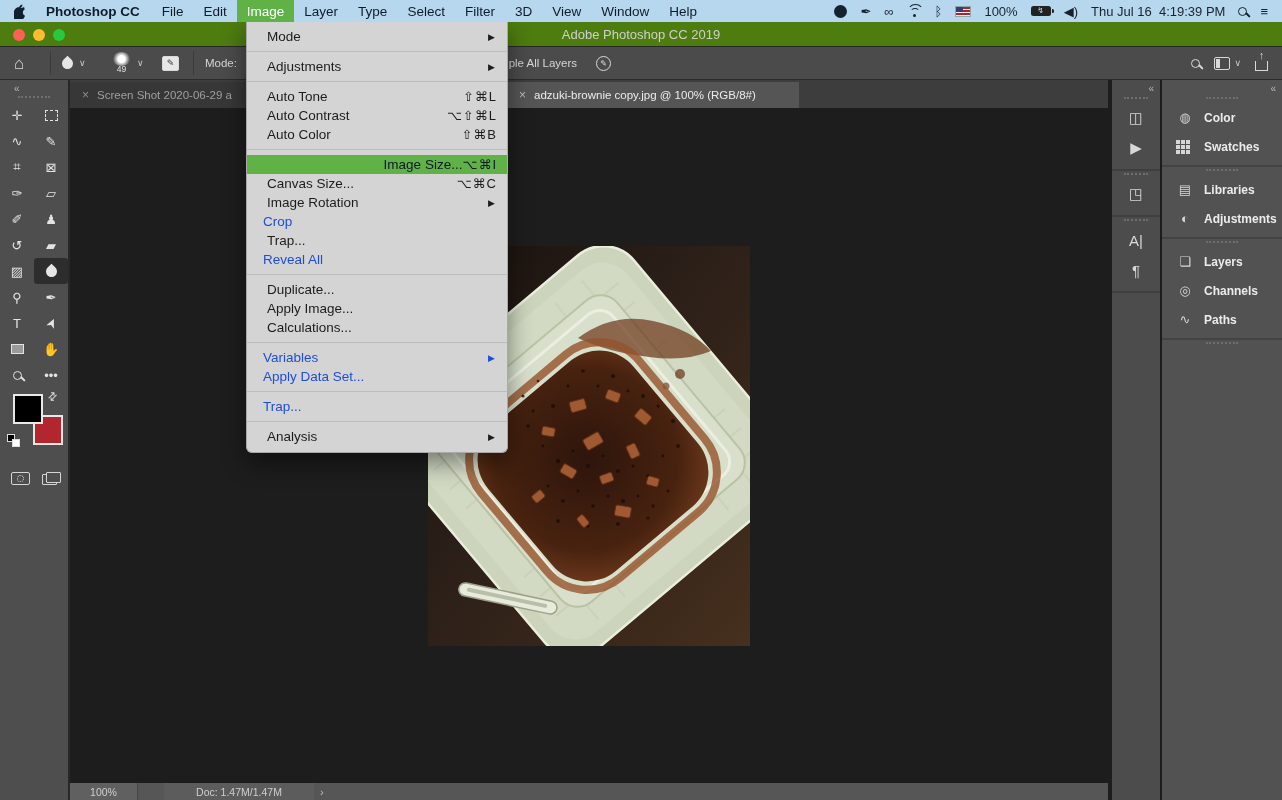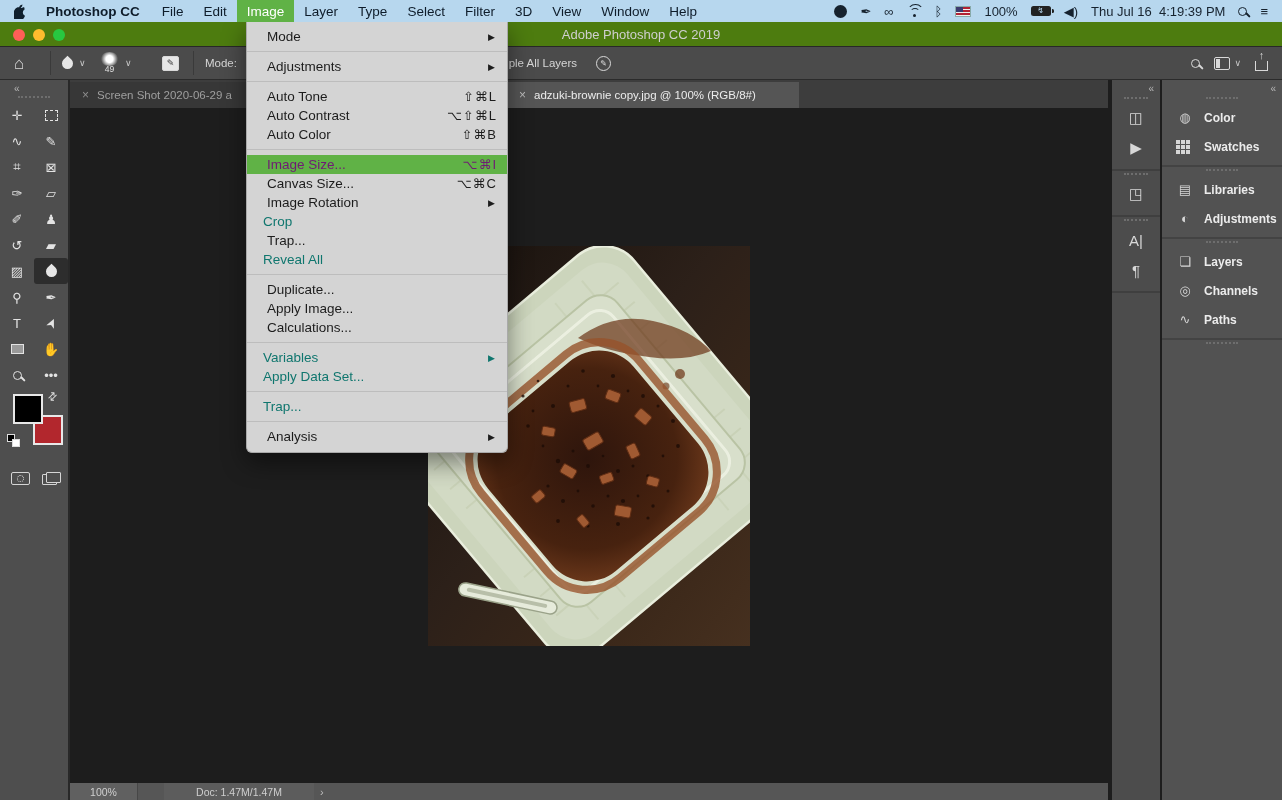"49" div.ob { left: 100px -> 112px }
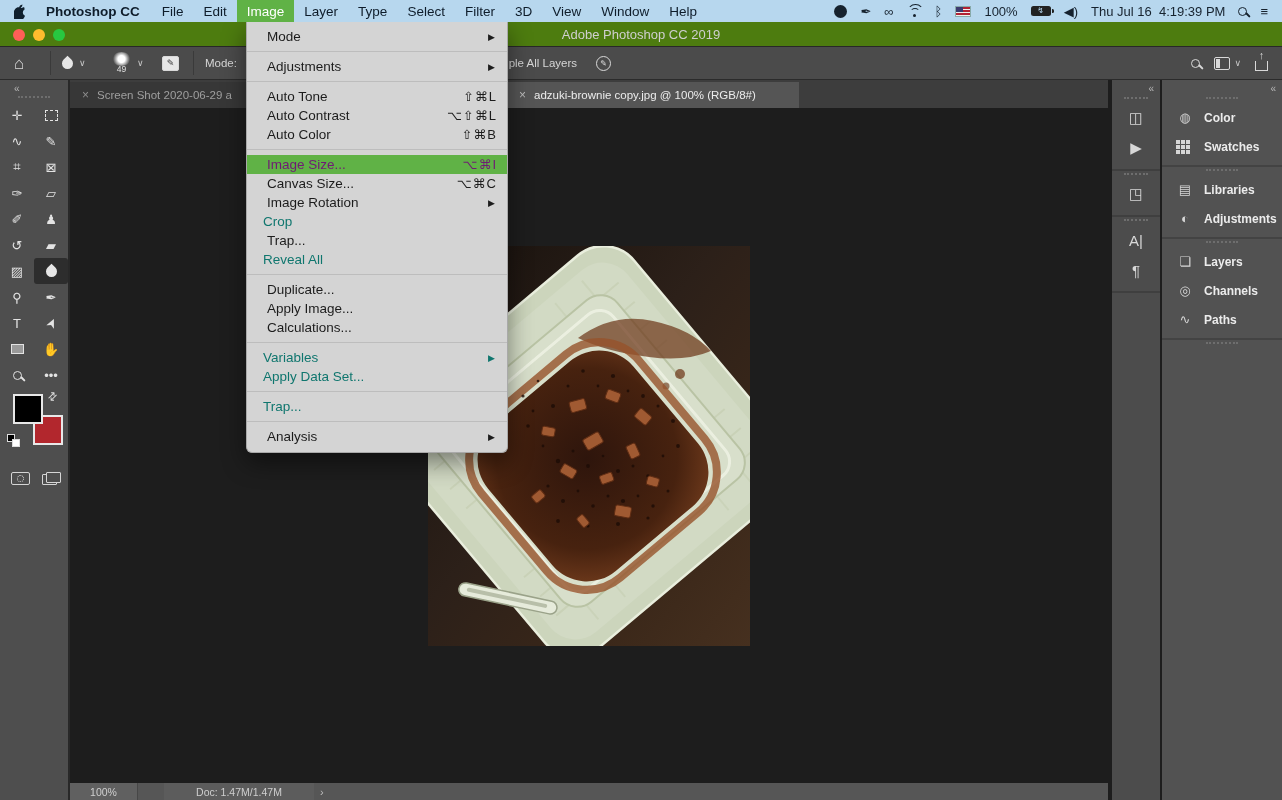"Image Size..." .mi.sel, .mi.sel .sc { color: #701a75 -> #0f172a; justify-content: none -> flex-end }
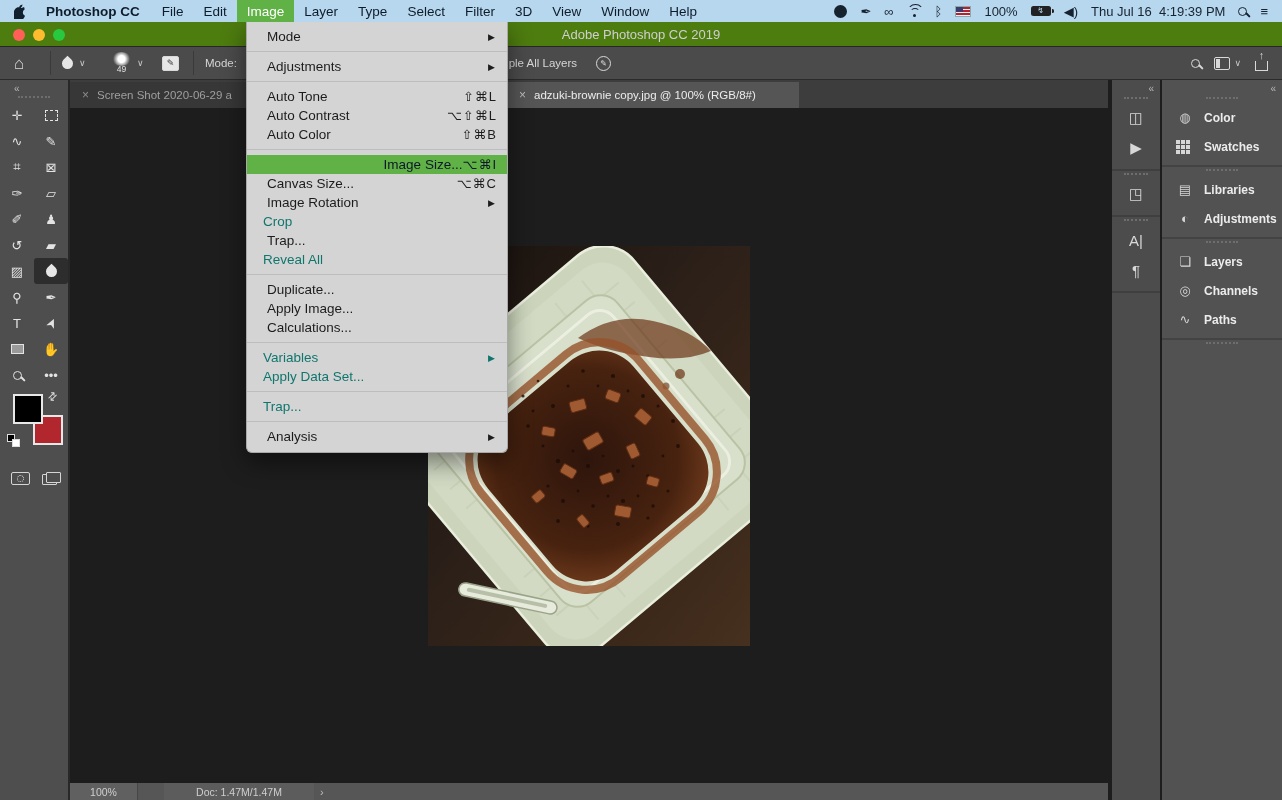"Crop" .mi.dis, .mi.dis .sc, .mi.dis .arr { color: #0f766e -> #1d4ed8 }
